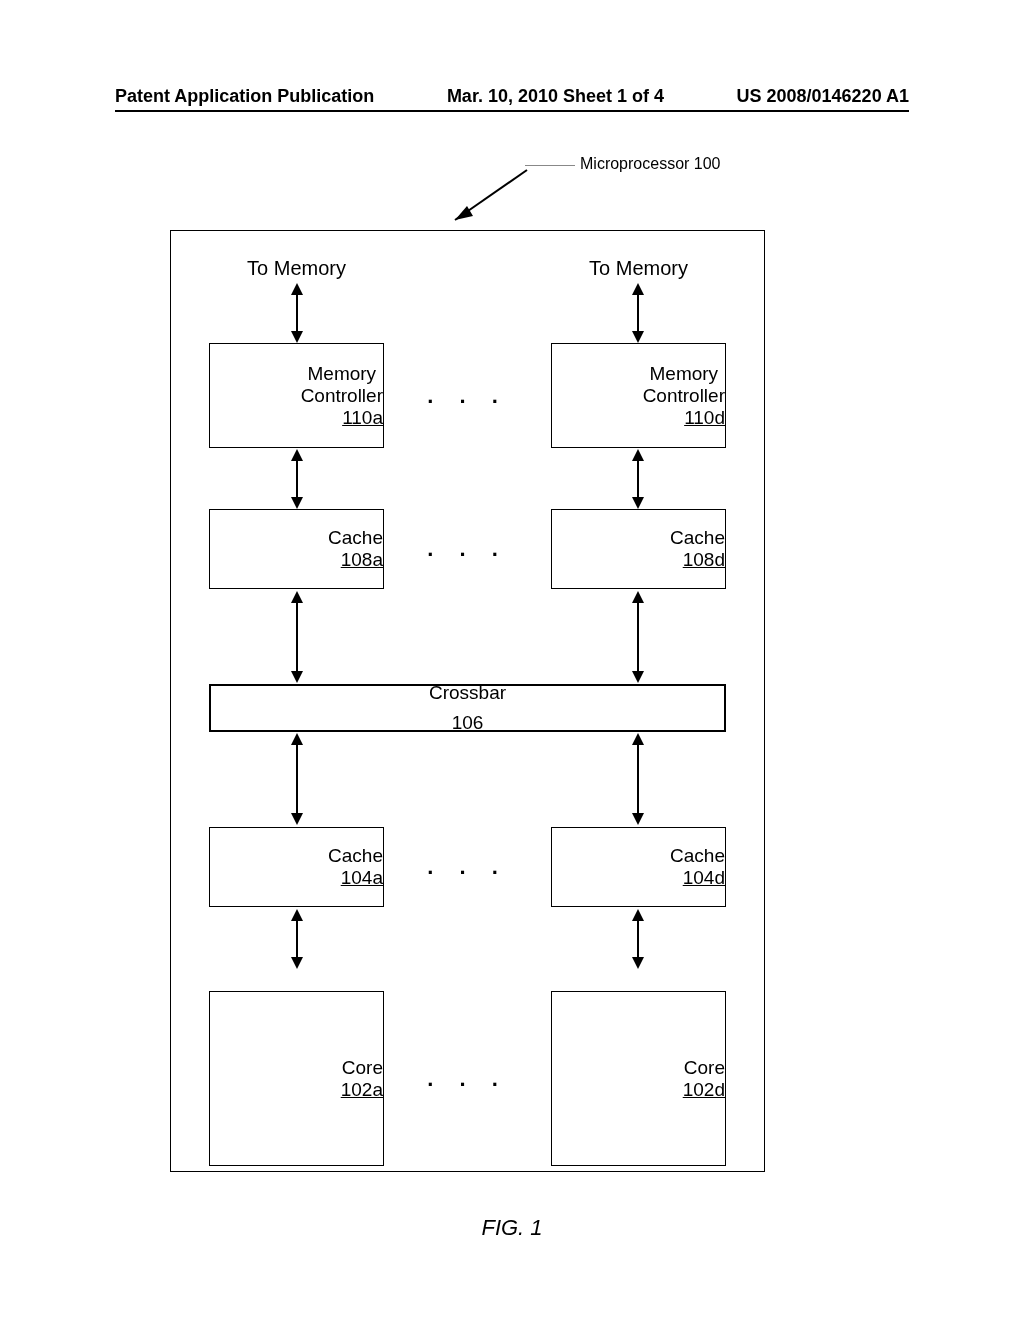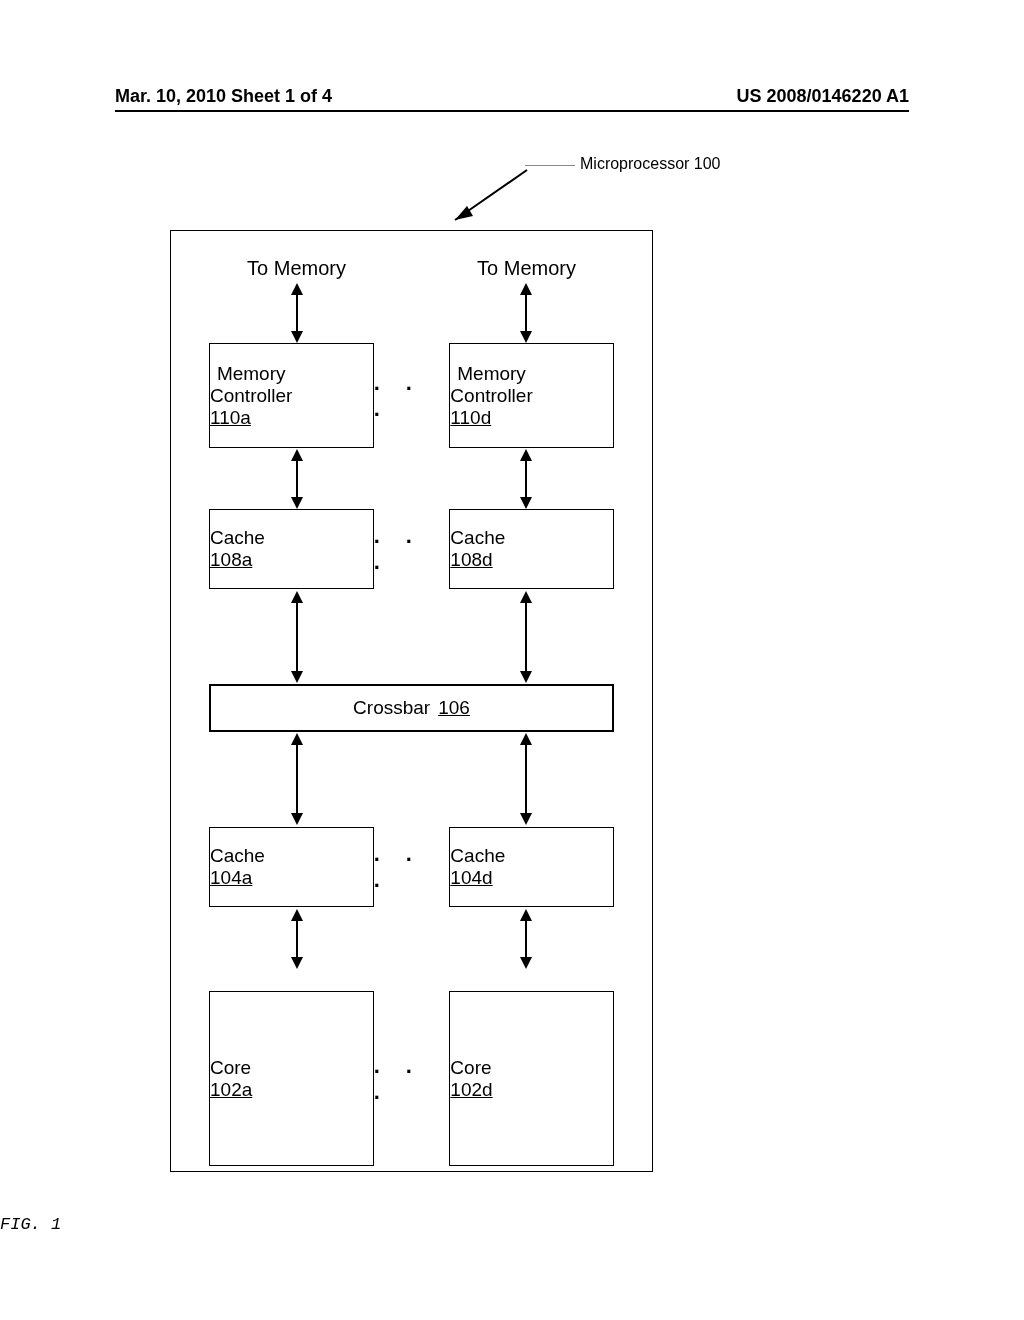"Patent Application Publication" span { html: none -> <span>Patent Application Publication</span> }
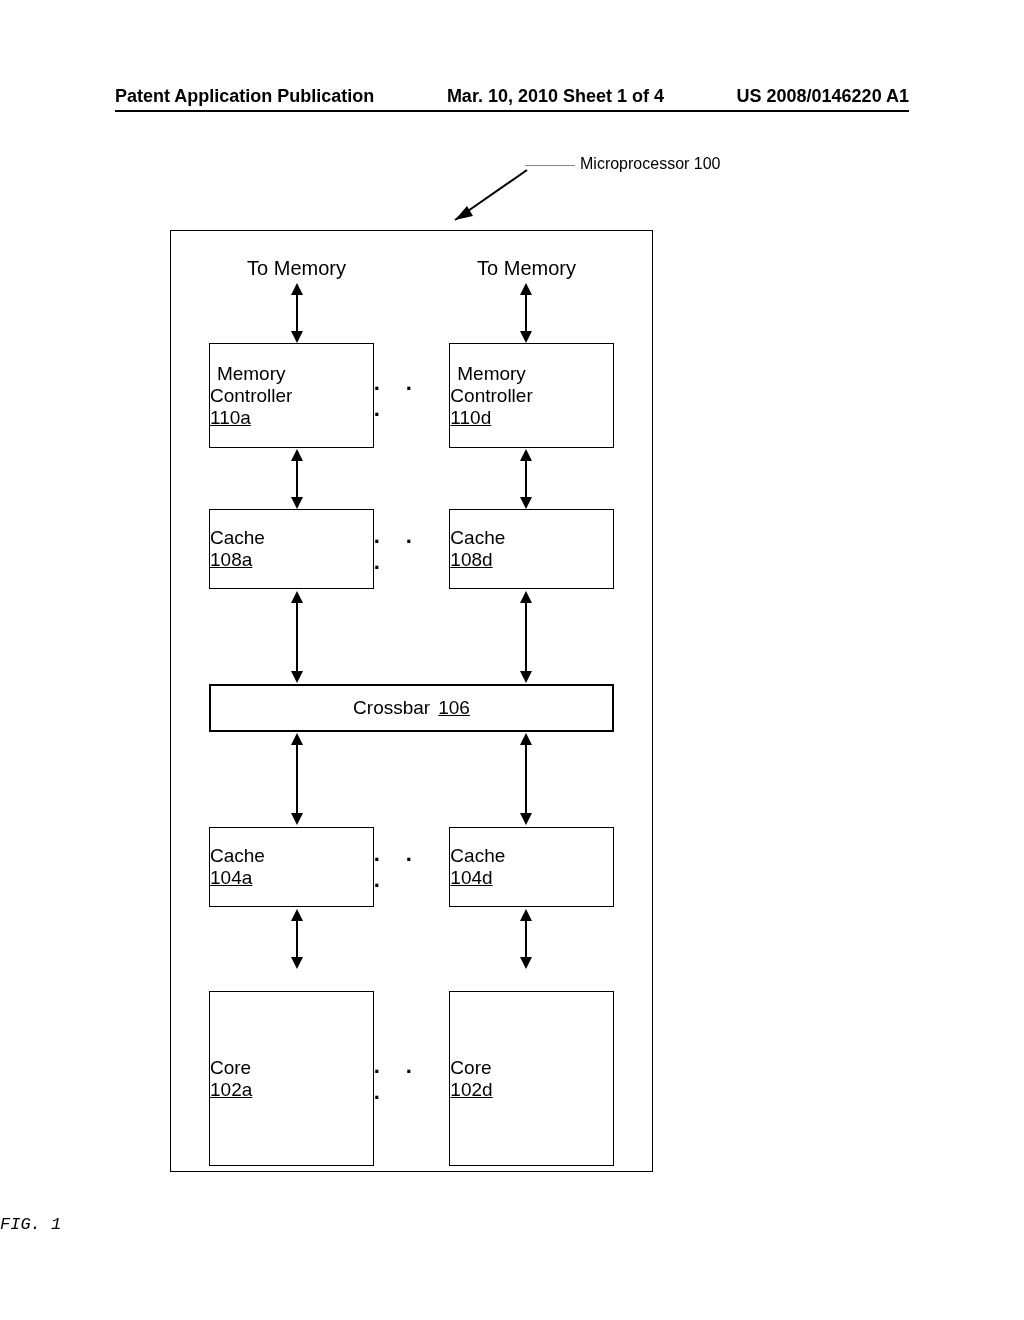"To Memory" .diagram-outer { width: 483px -> 595px }
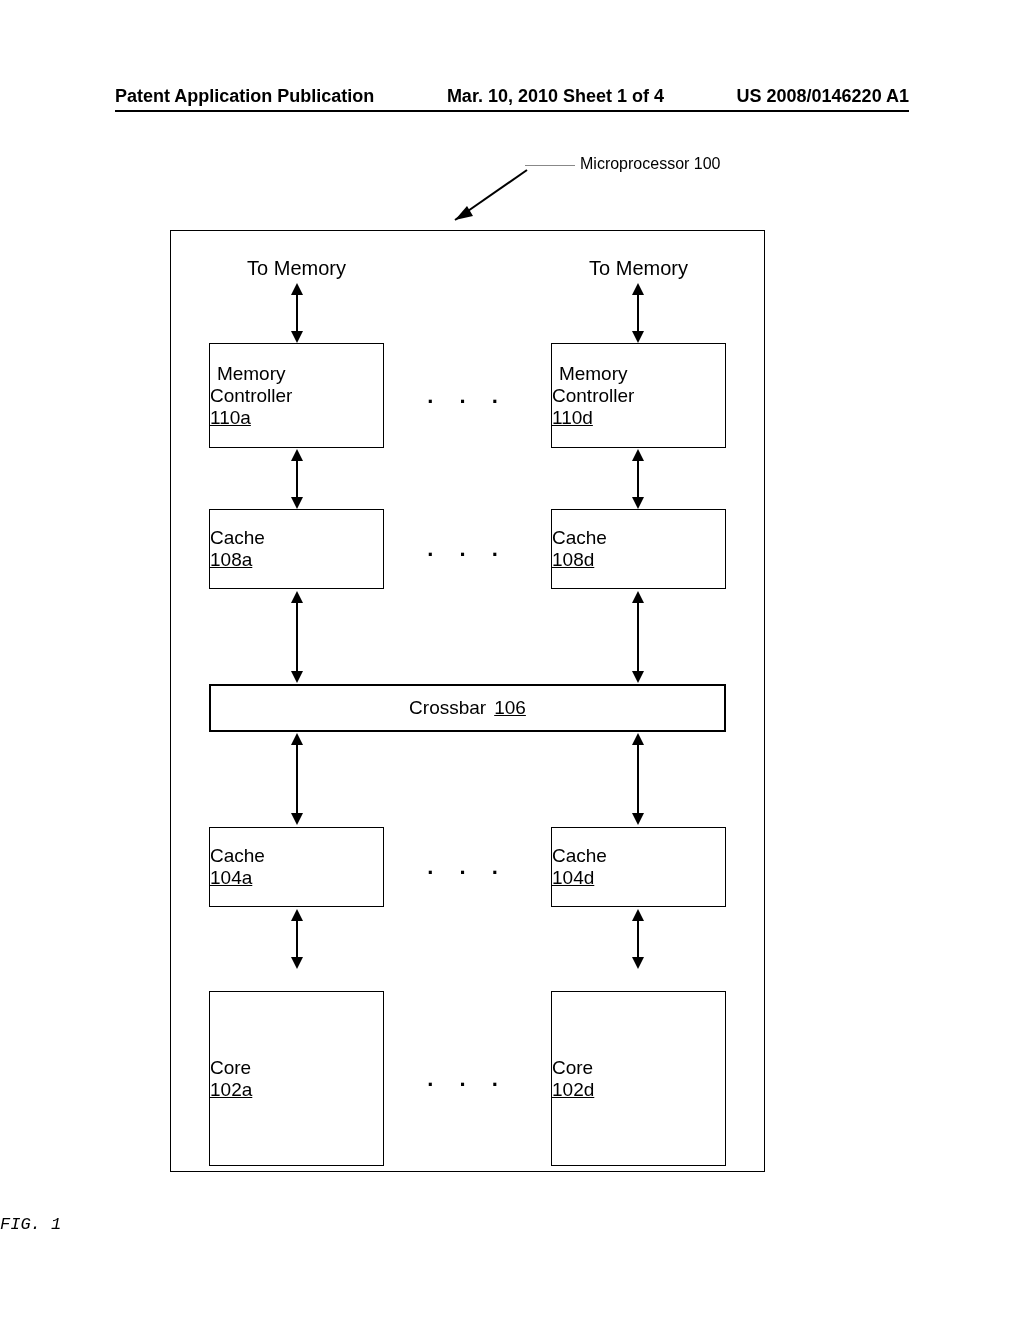"Memory" .block { align-items: flex-start -> flex-end }
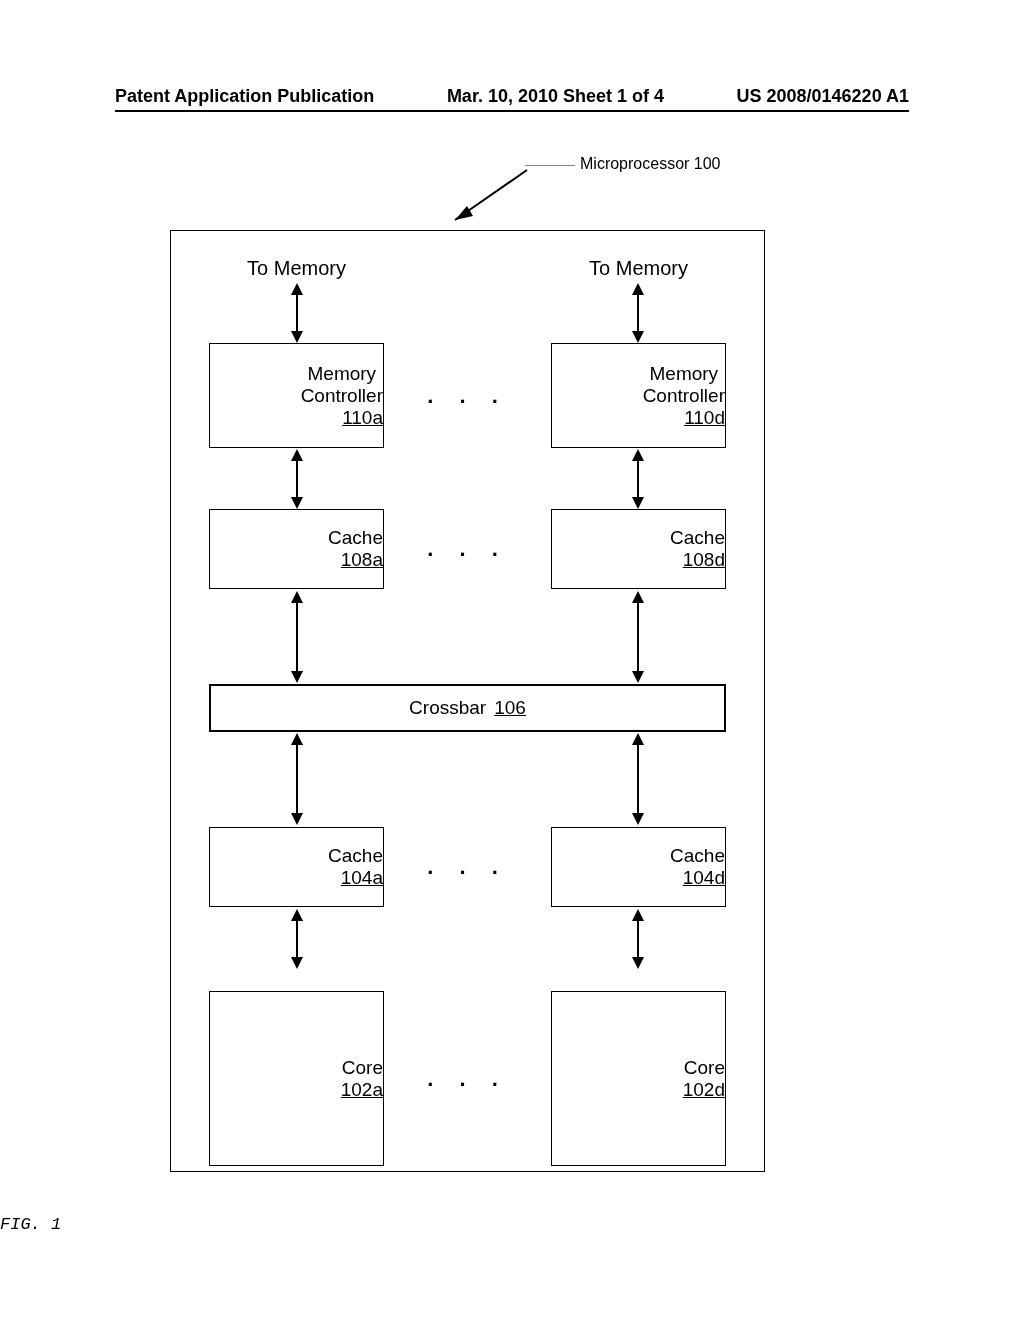"Crossbar" .crossbar { flex-direction: none -> column }
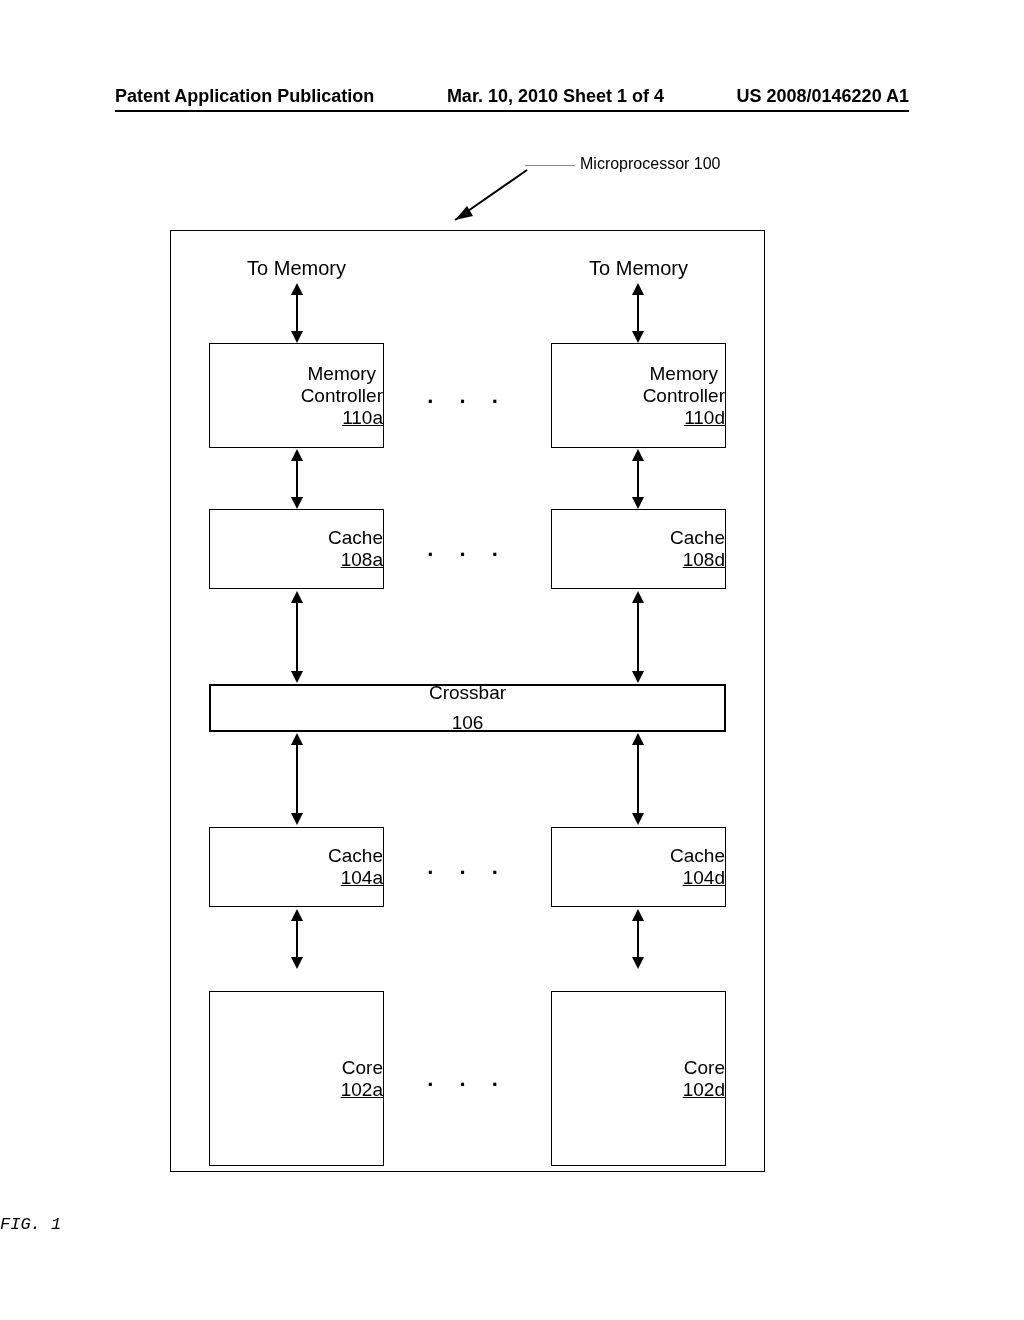"FIG. 1" .fig-label { font-family: Liberation Mono, monospace -> none; font-size: 17px -> 22px; text-align: left -> center }
